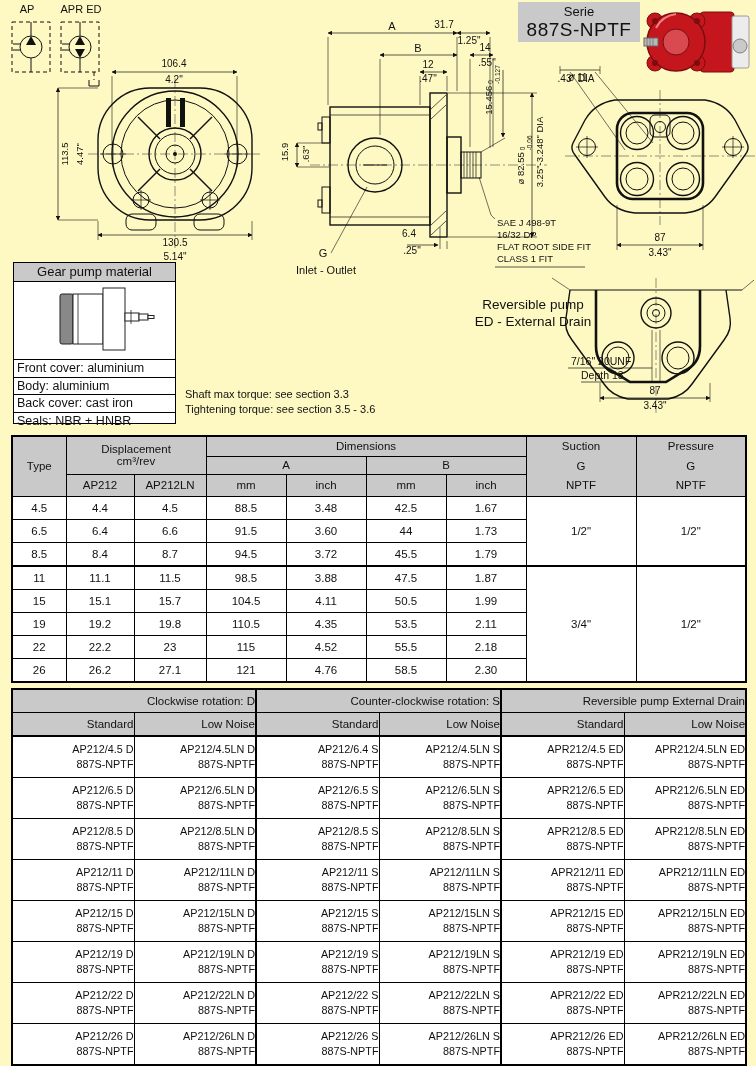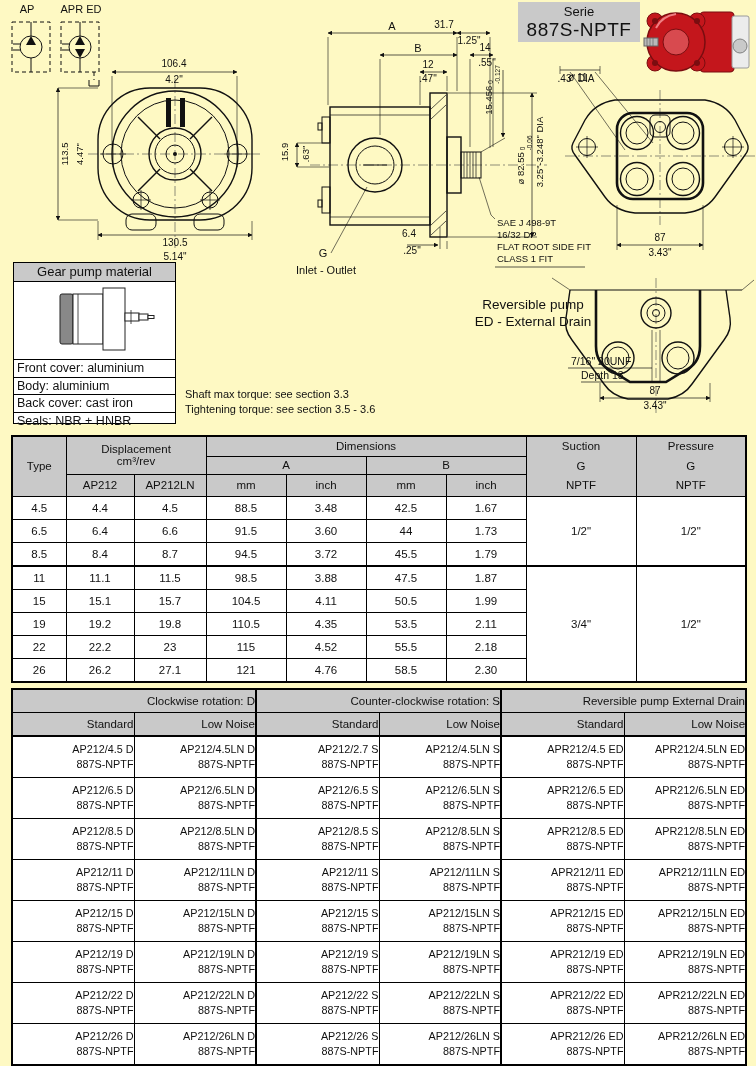"AP212/2.7 S" div { text: AP212/2.7 -> AP212/6.4 }
